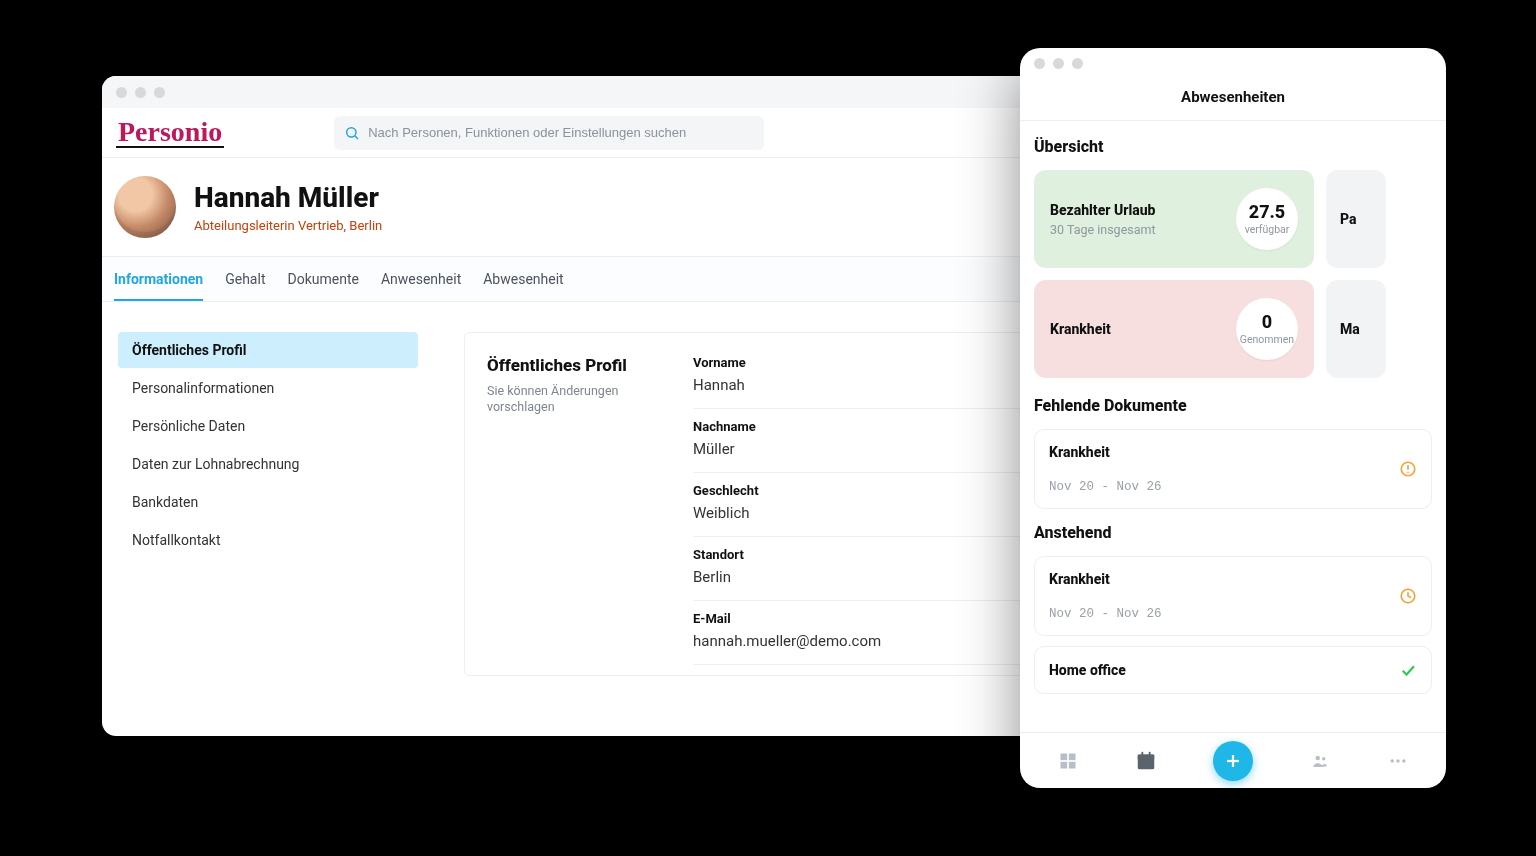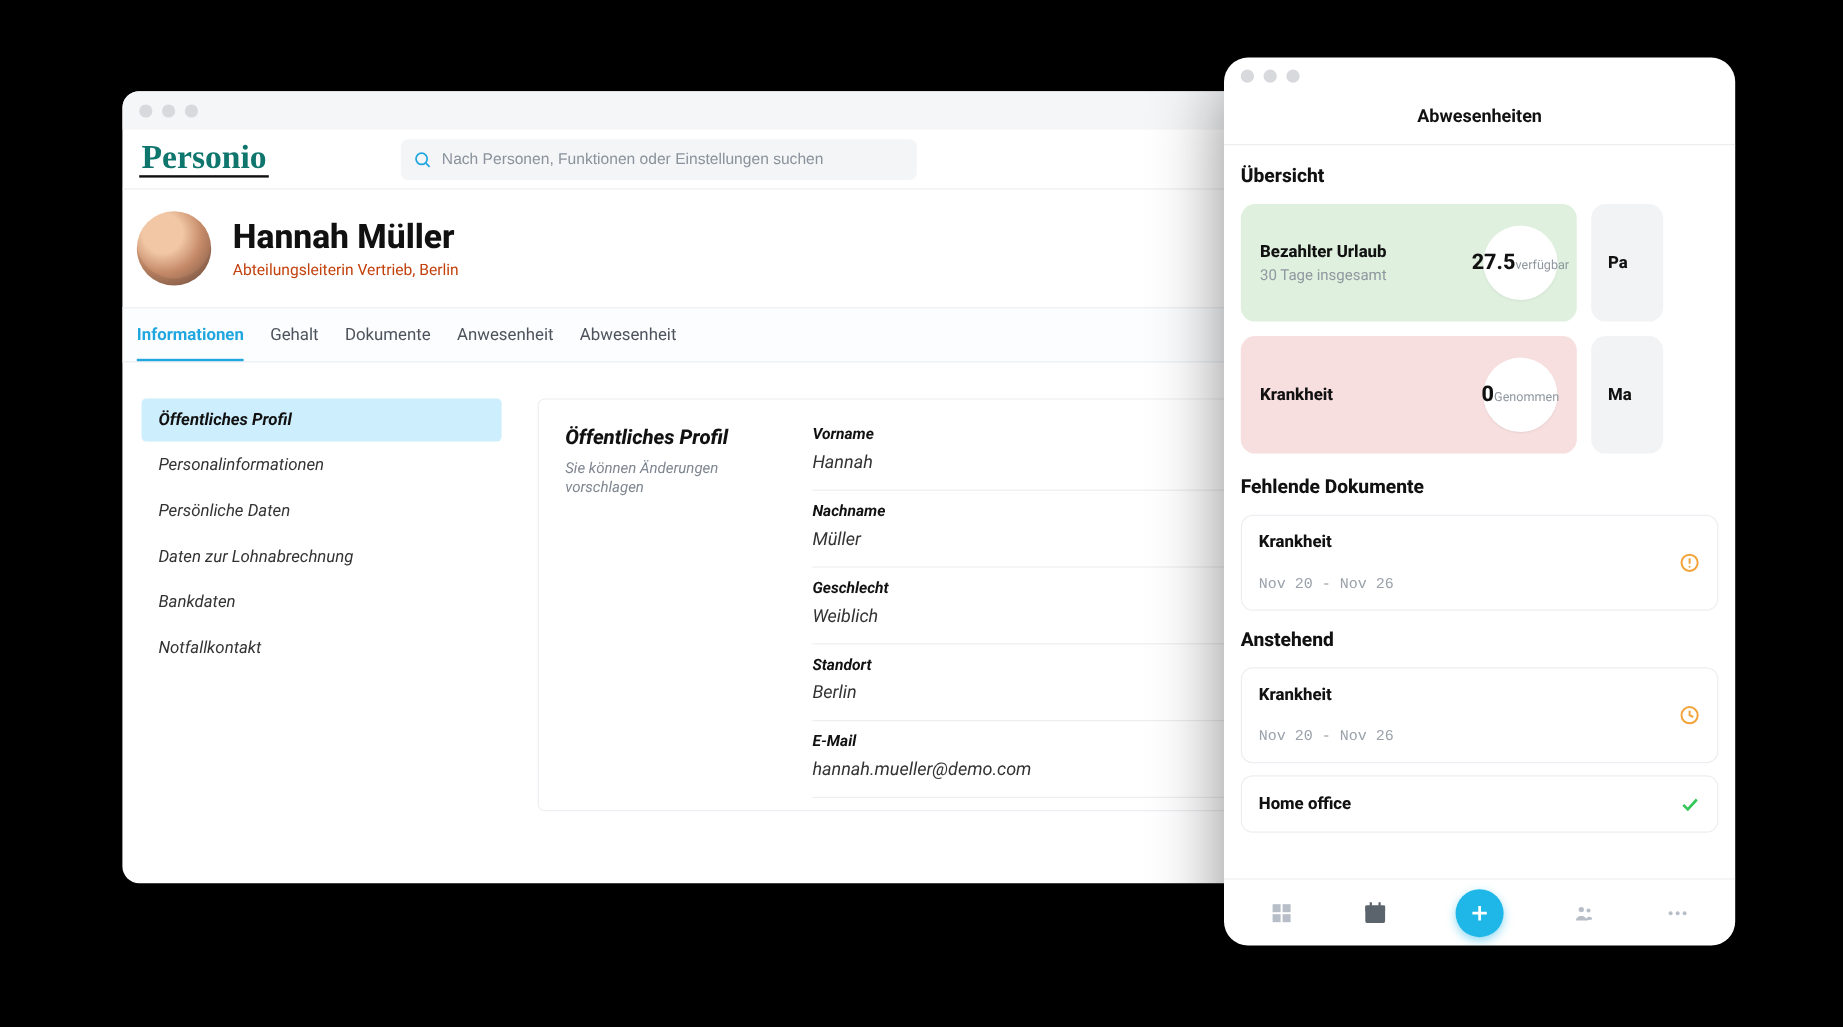"Personio" .logo { color: #0f766e -> #be185d }
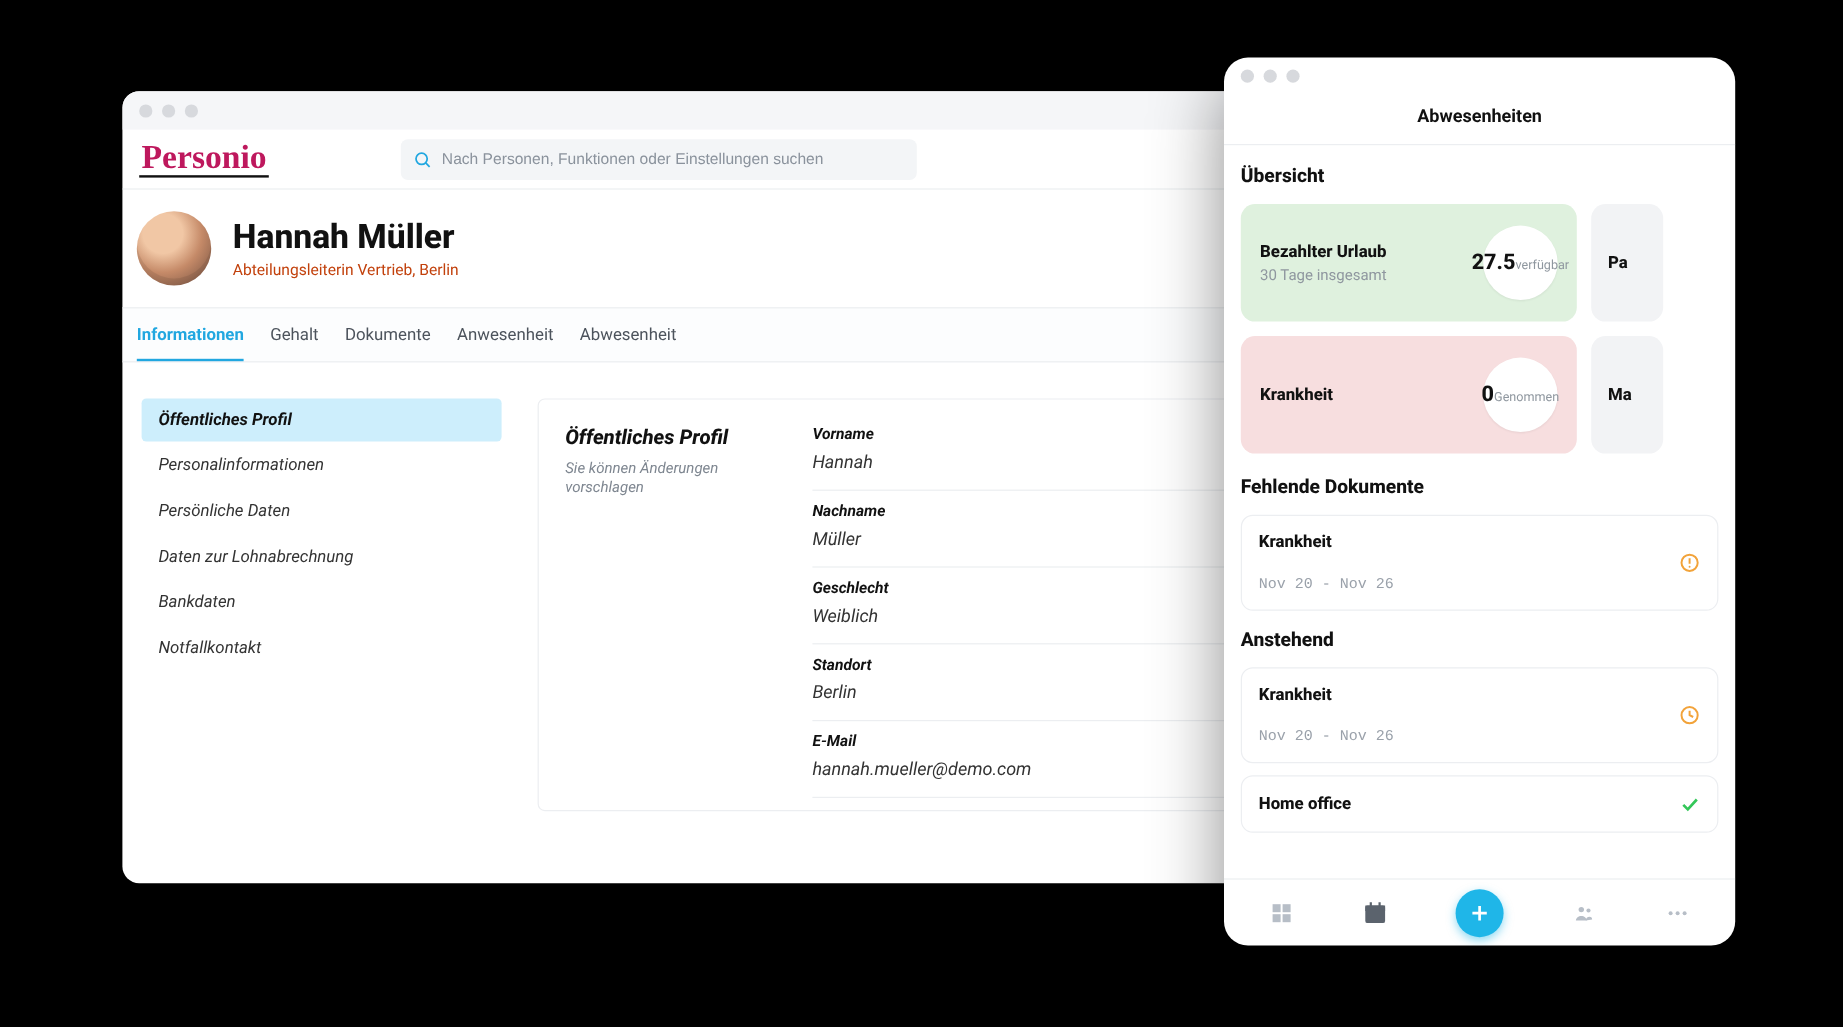"27.5" .circle-badge { flex-direction: row -> column }
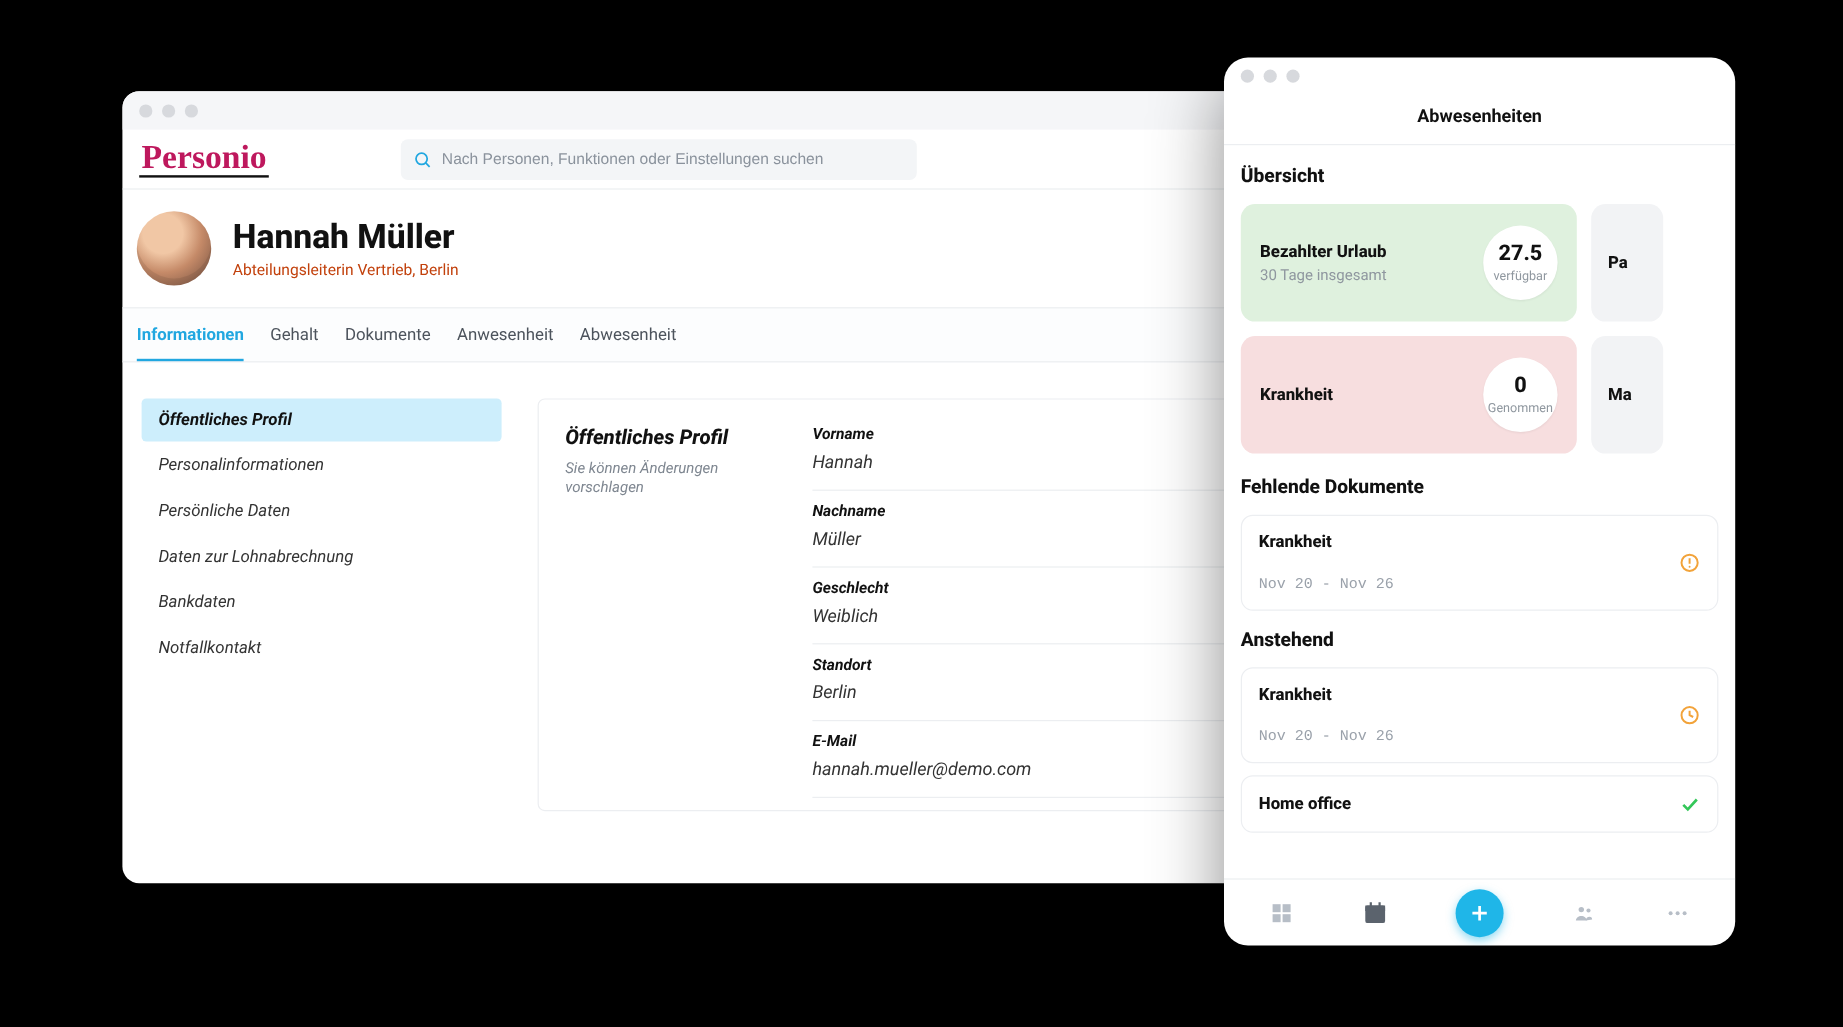"Öffentliches Profil" .content-area { font-style: italic -> none; gap: 30px -> 46px }
